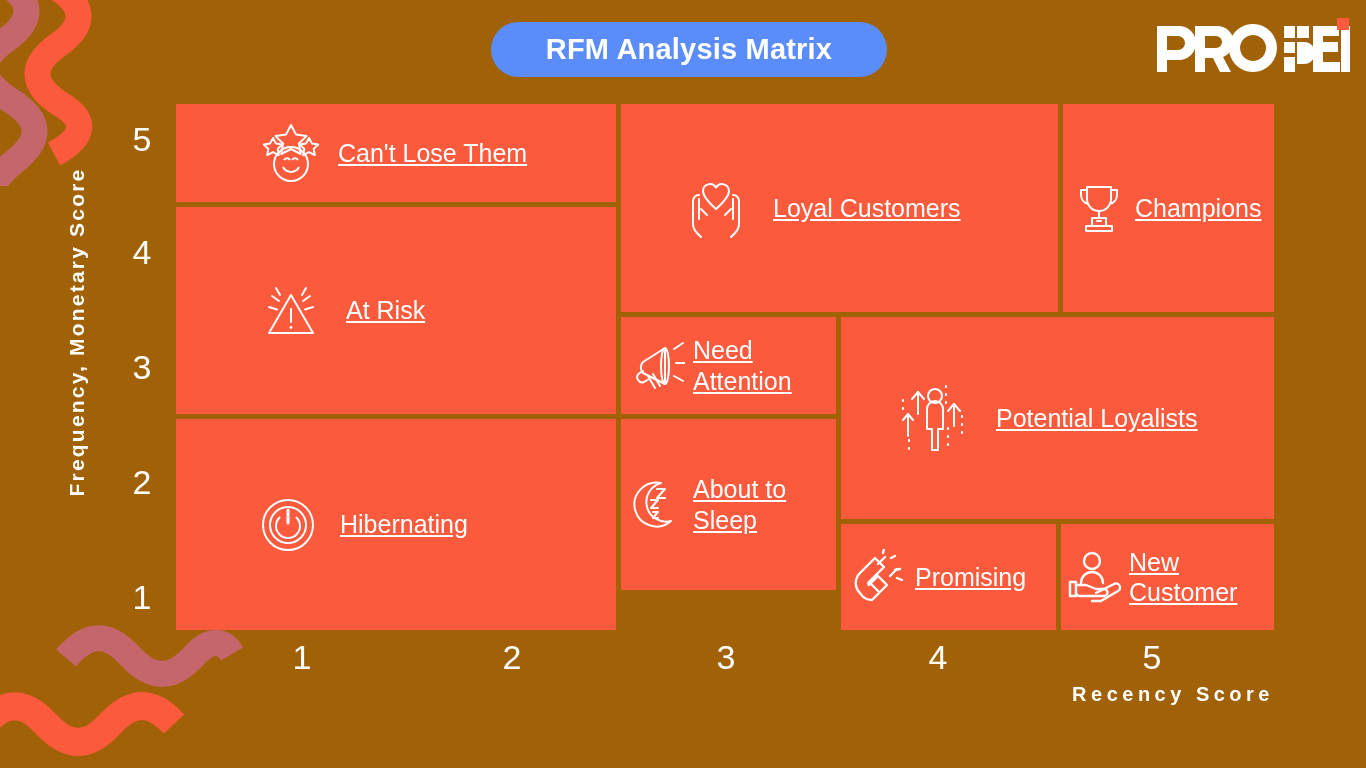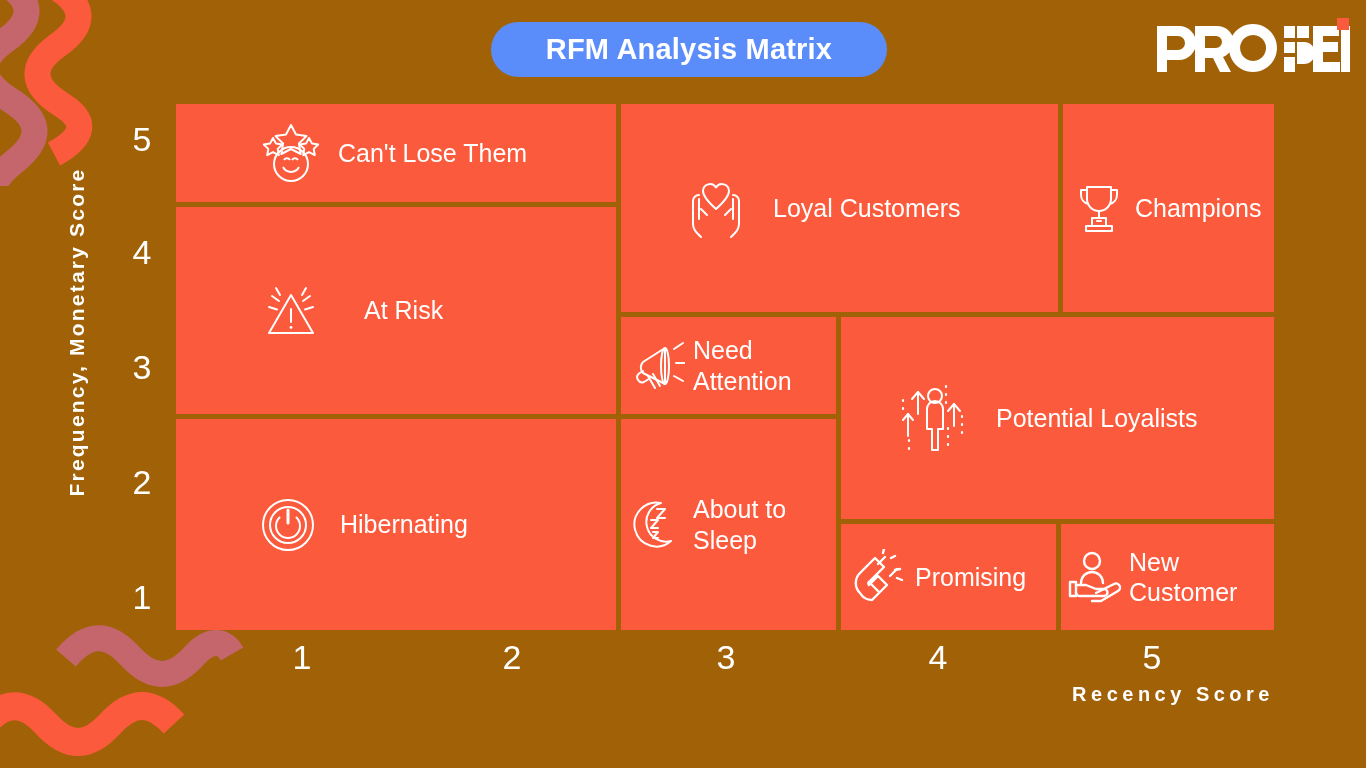"Can't Lose Them" .cell .label { text-decoration: none -> underline }
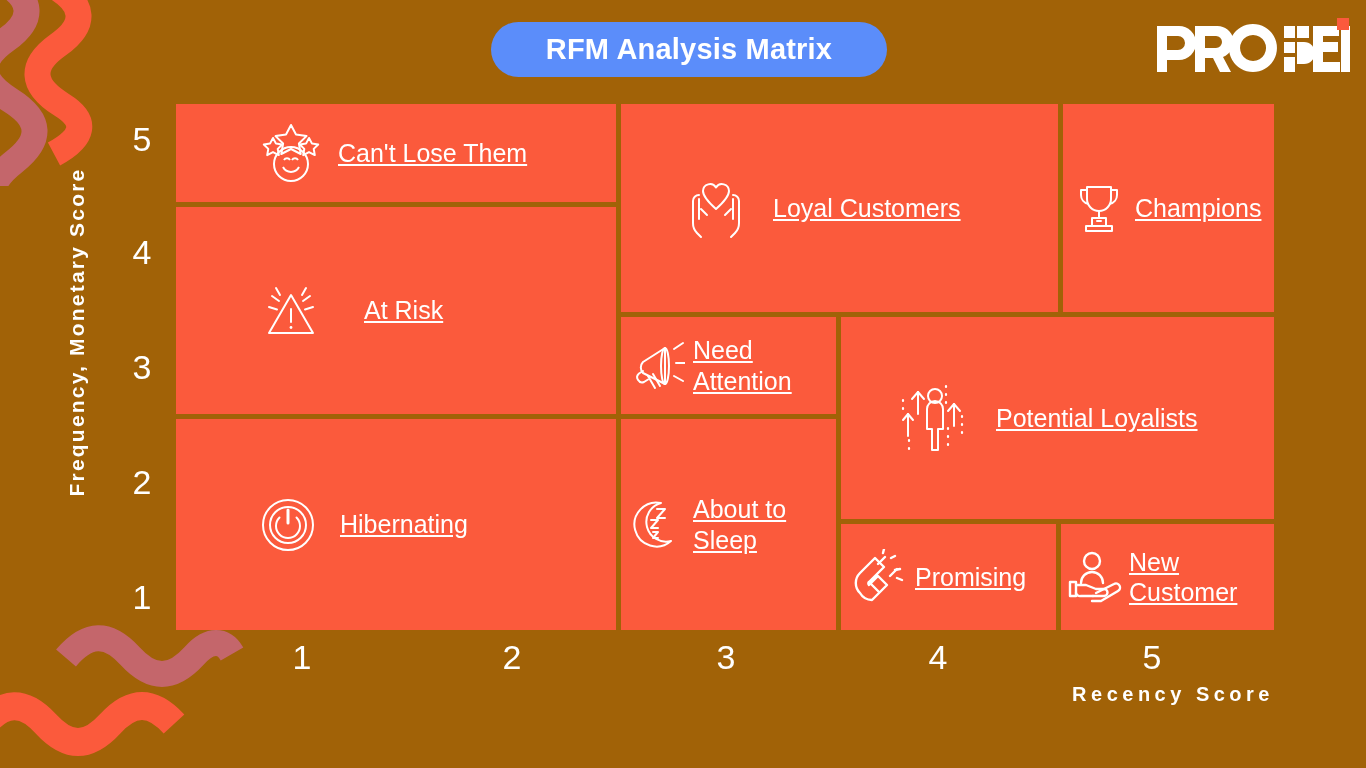"At Risk" div.cell { gap: 44px -> 26px }
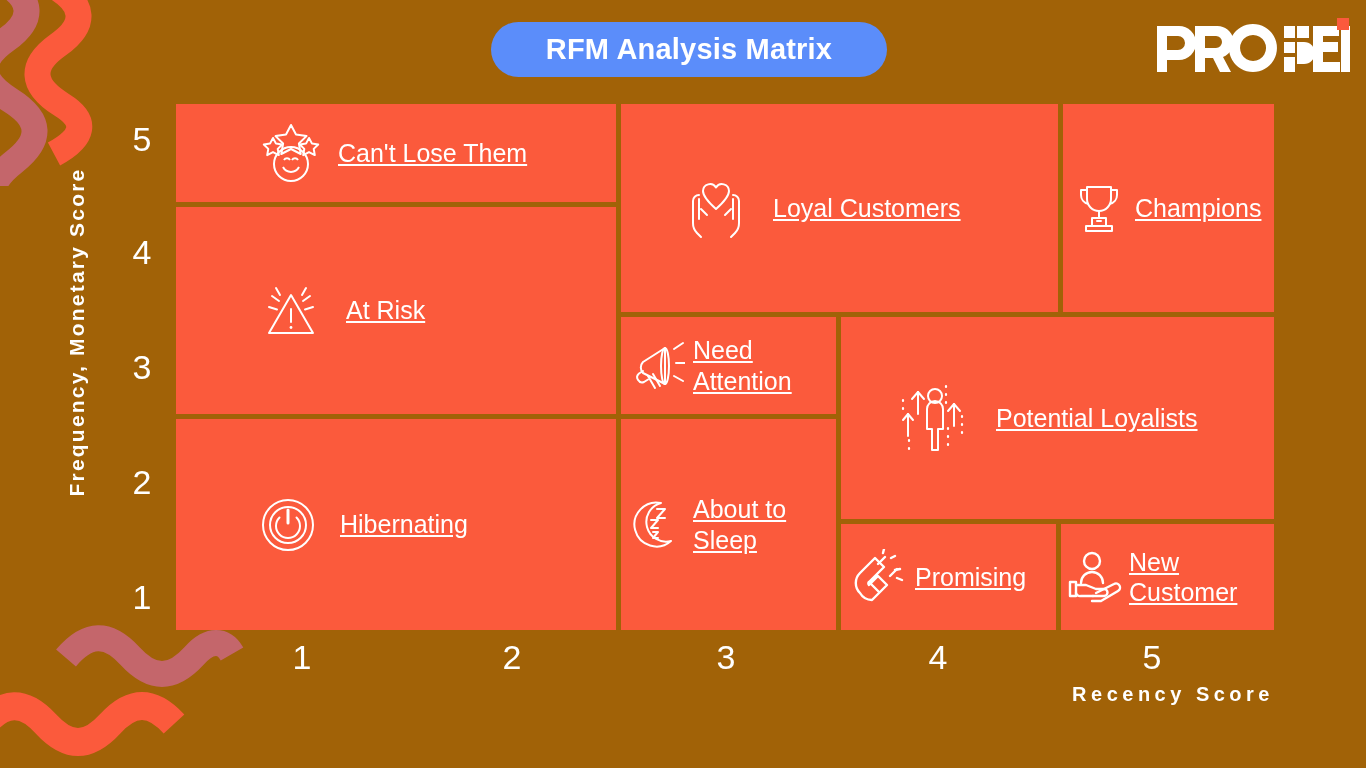"About to" div.cell { height: 211px -> 171px }
